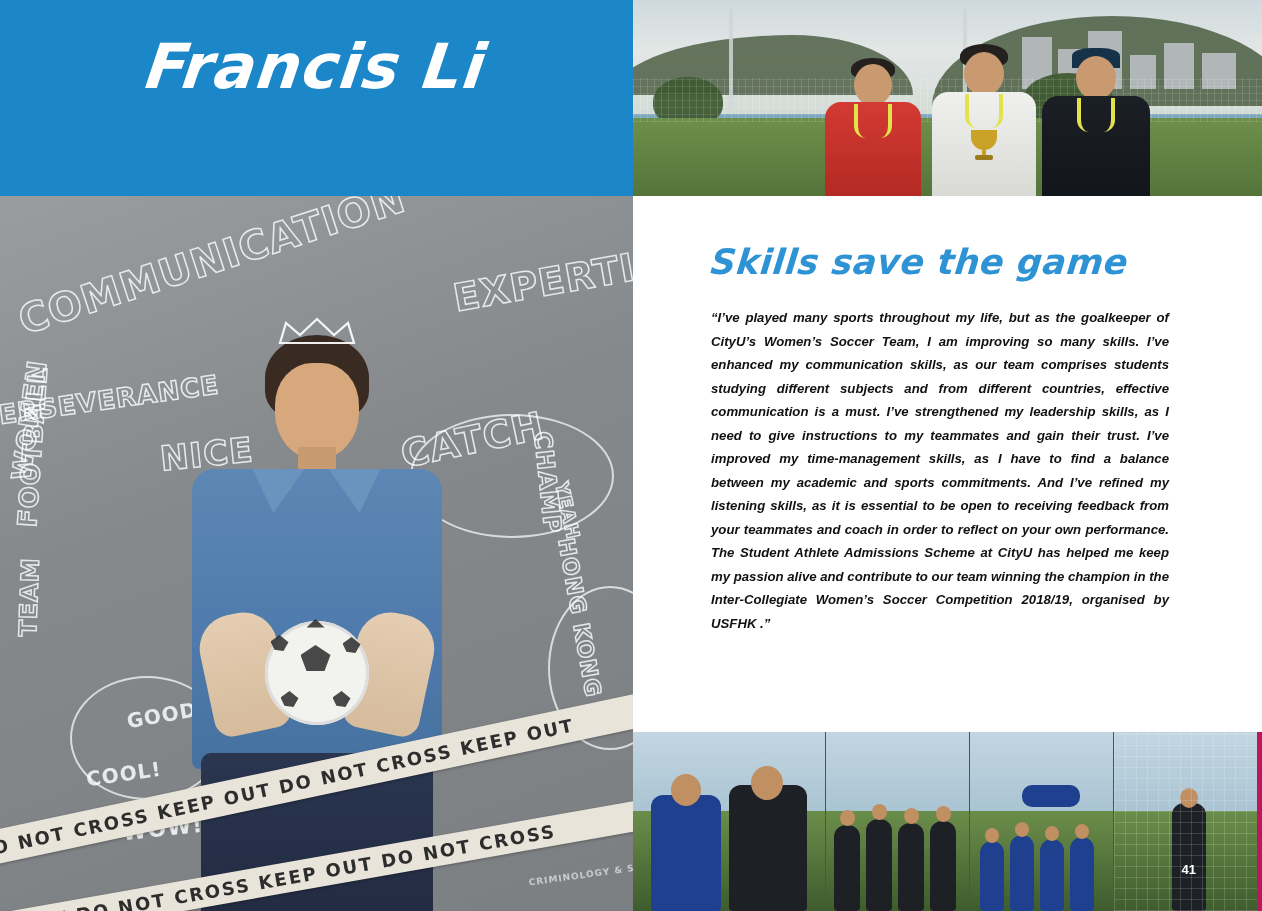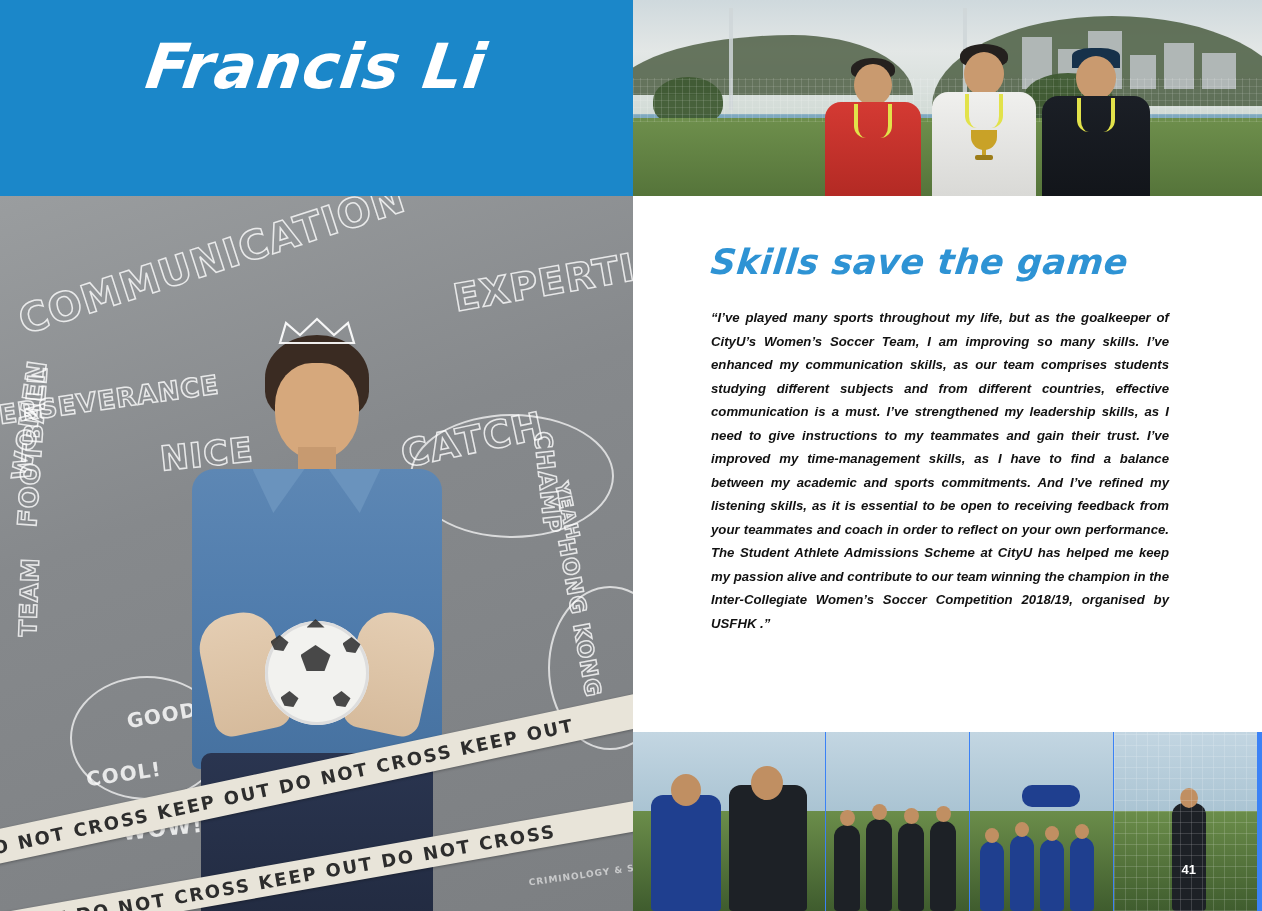"41" .strip { background: #3b82f6 -> #be185d }
